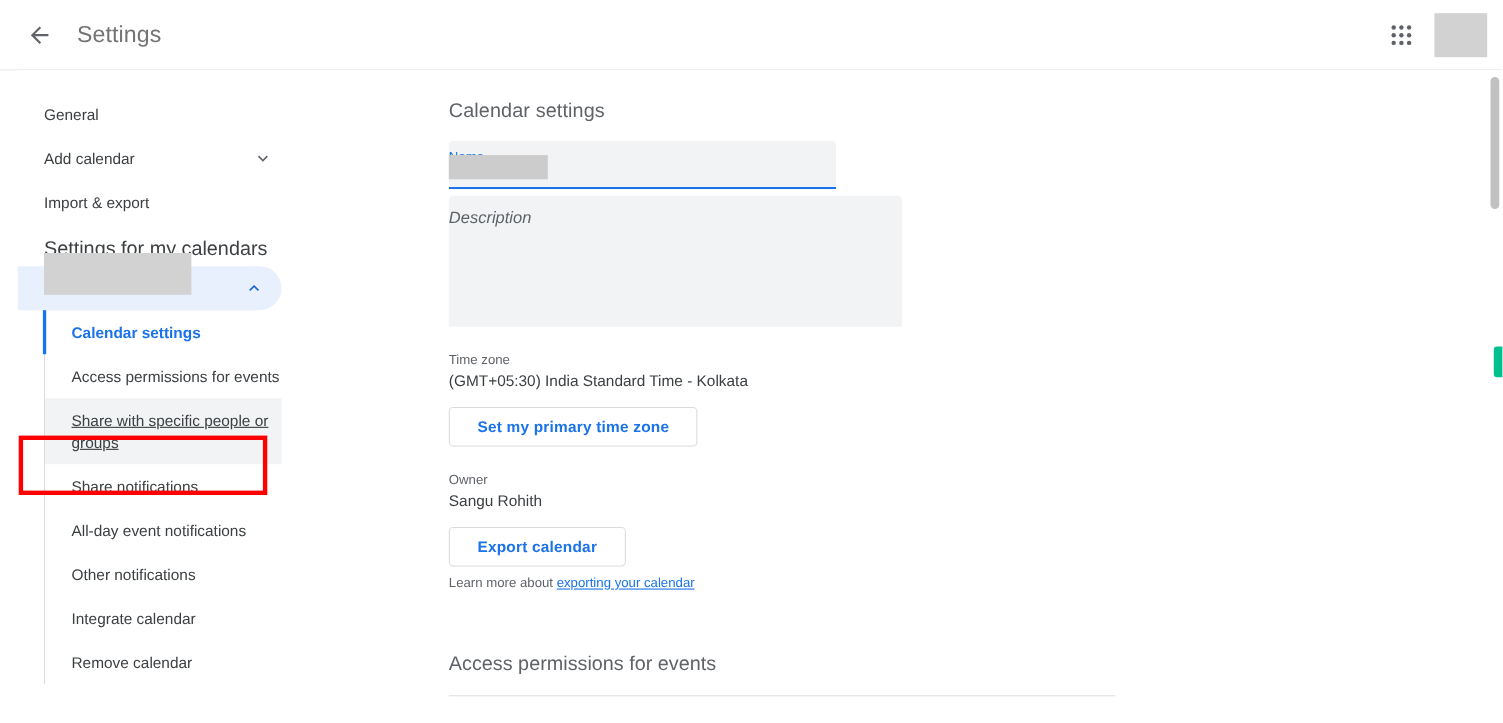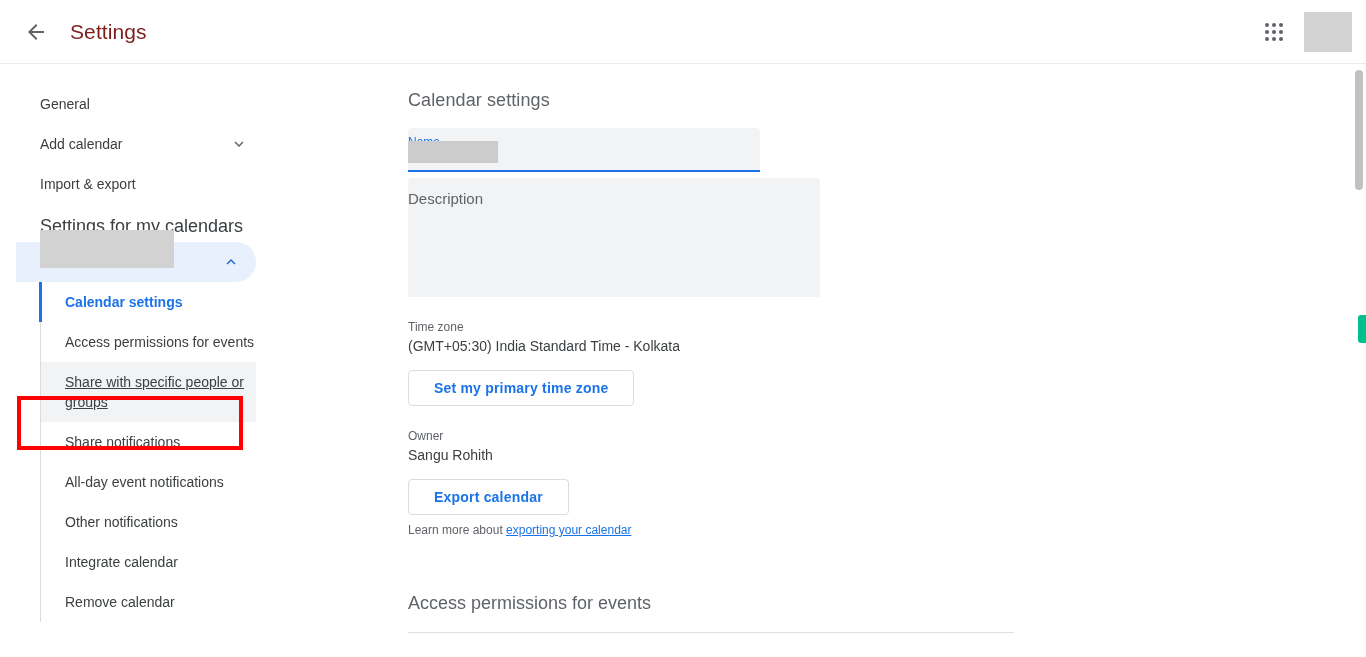"Settings" .app-title { color: #7f1d1d -> #737373 }
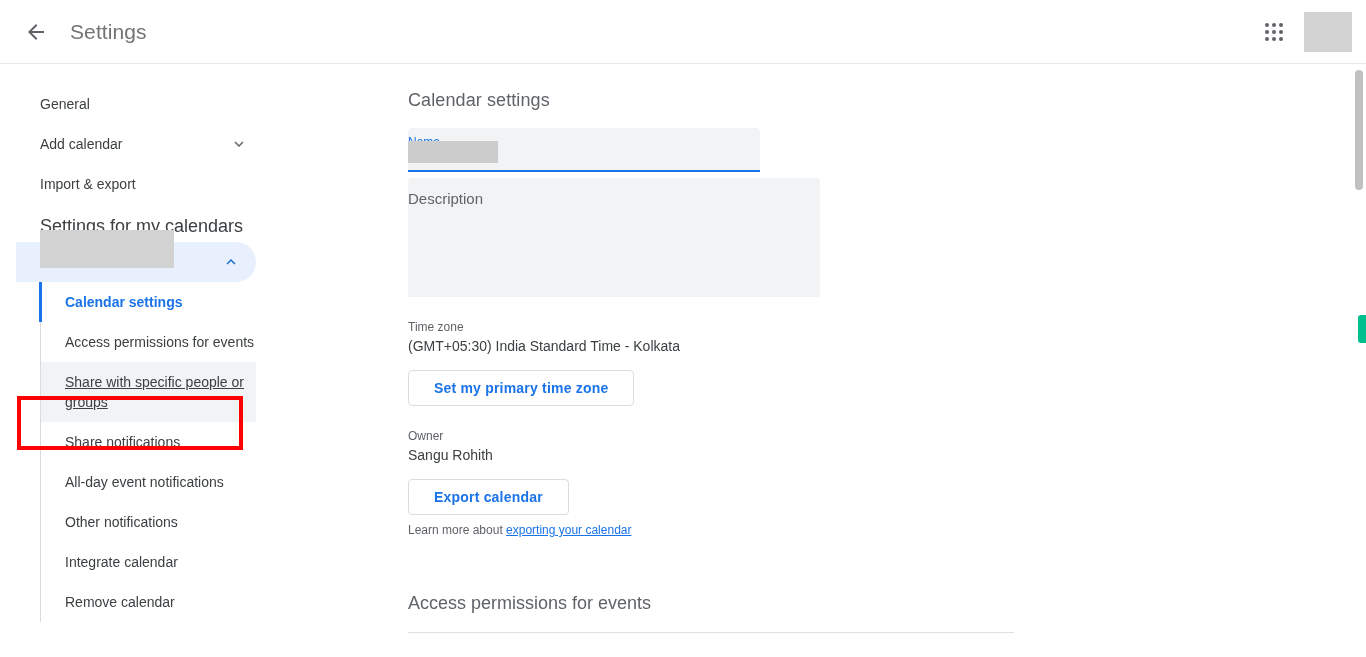"Description" .desc-field { font-style: none -> italic }
